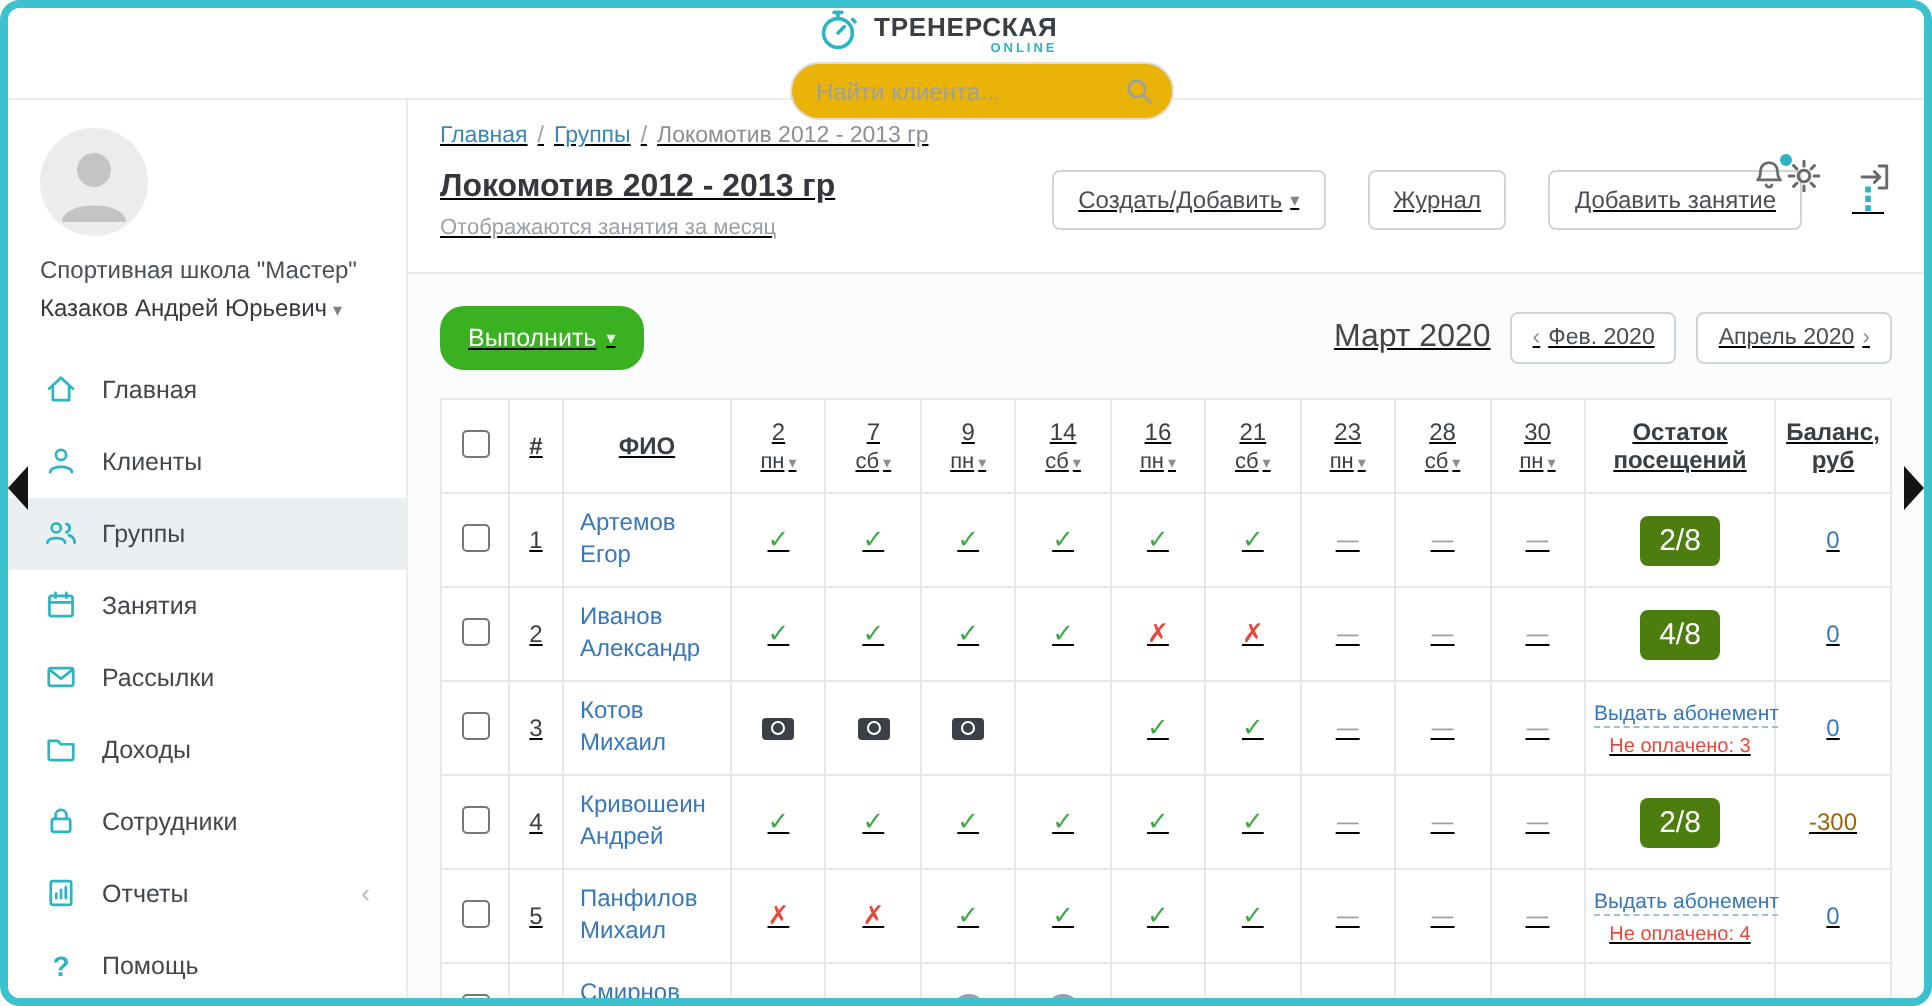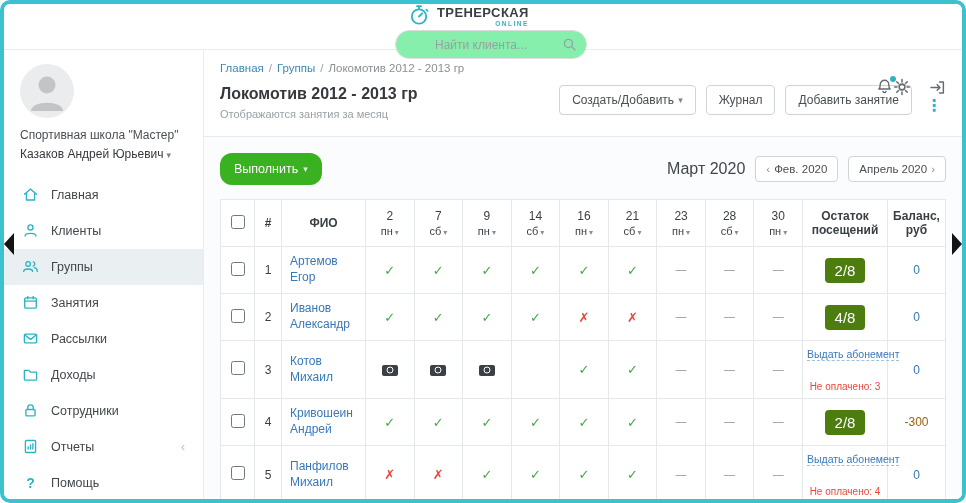"Найти клиента..." .search-input { background: #86efac -> #eab308; text-align: center -> none }
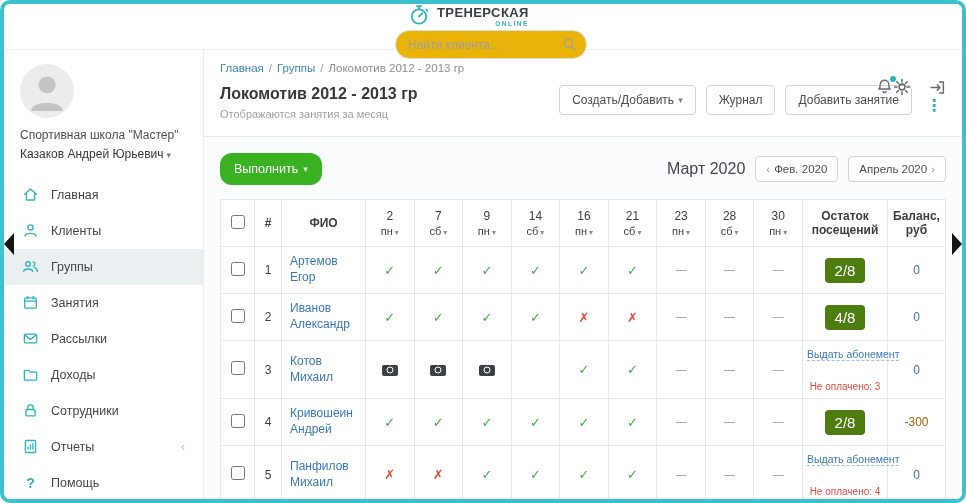"Главная / Группы / Локомотив" .main { text-decoration: none -> underline }
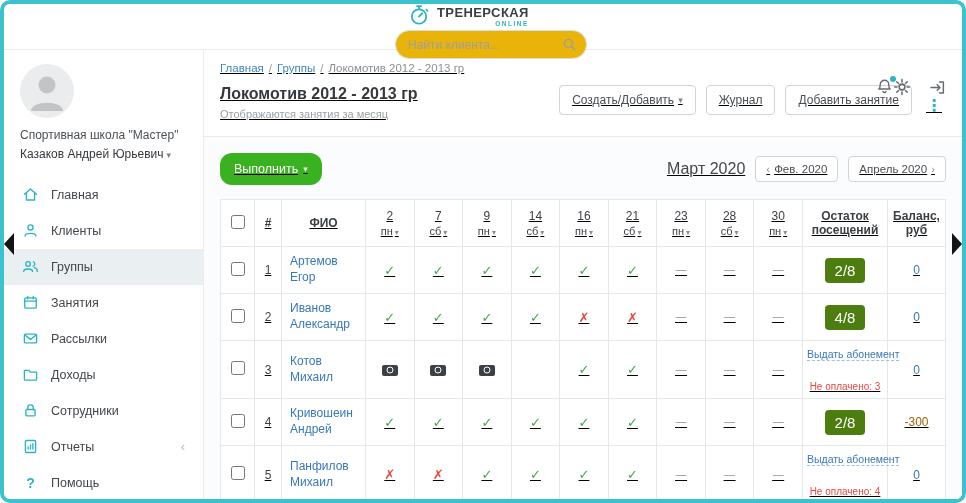"Создать/Добавить" .head-actions { align-items: flex-end -> center; gap: 10px -> 21px }
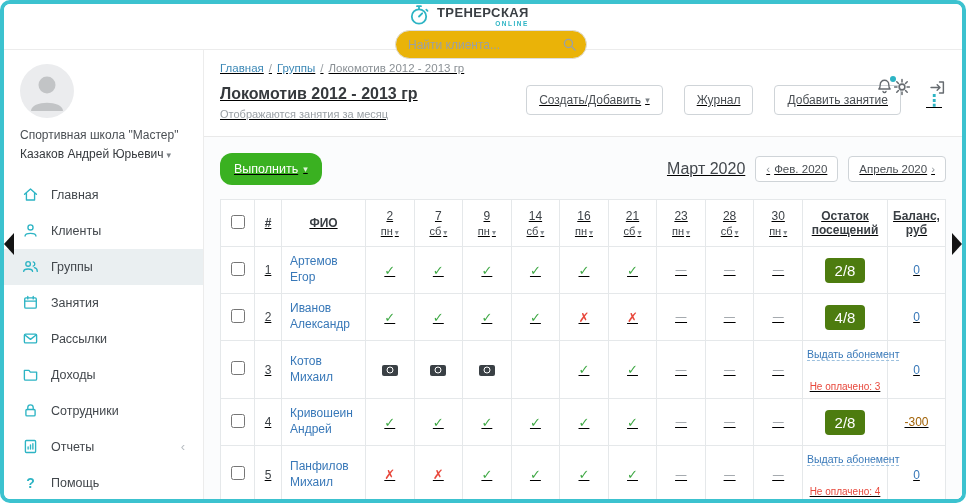"Остаток посещений" .th-rem { width: 85px -> 95px }
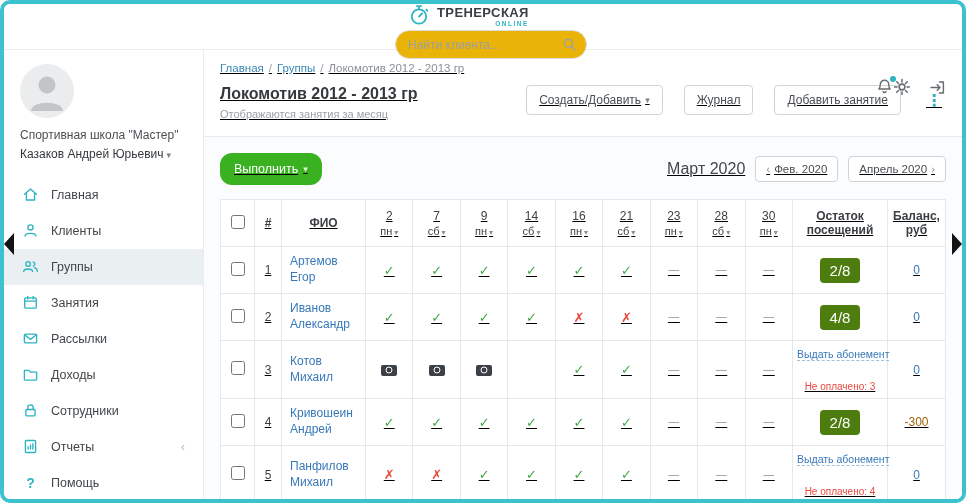"Не оплачено: 3" .pay-note { margin-top: 20px -> 4px }
